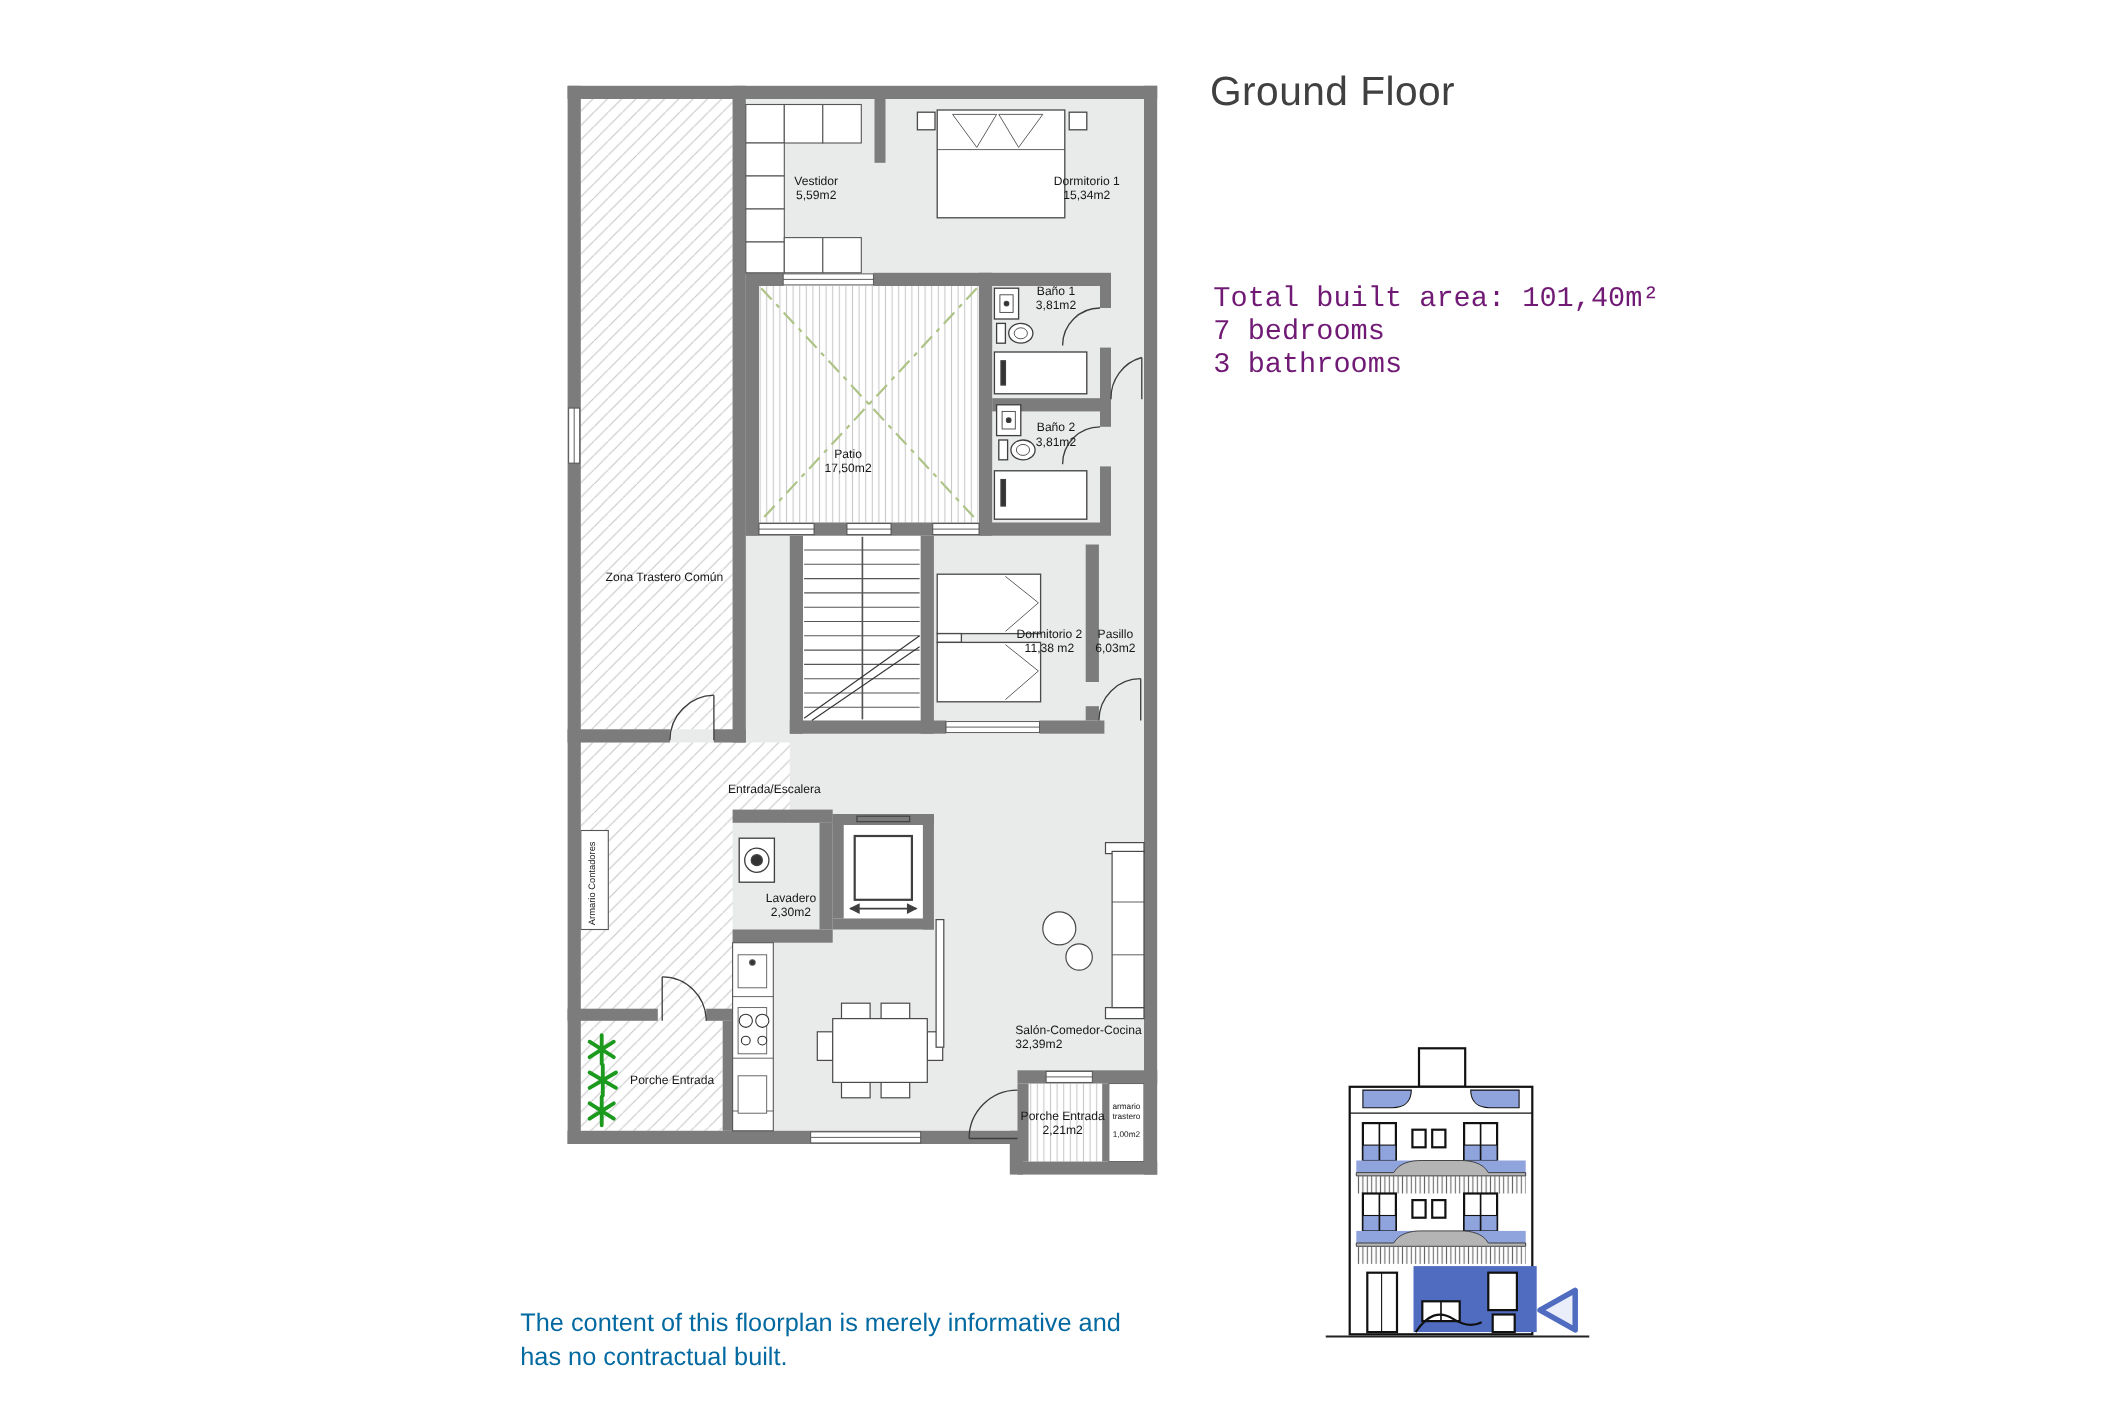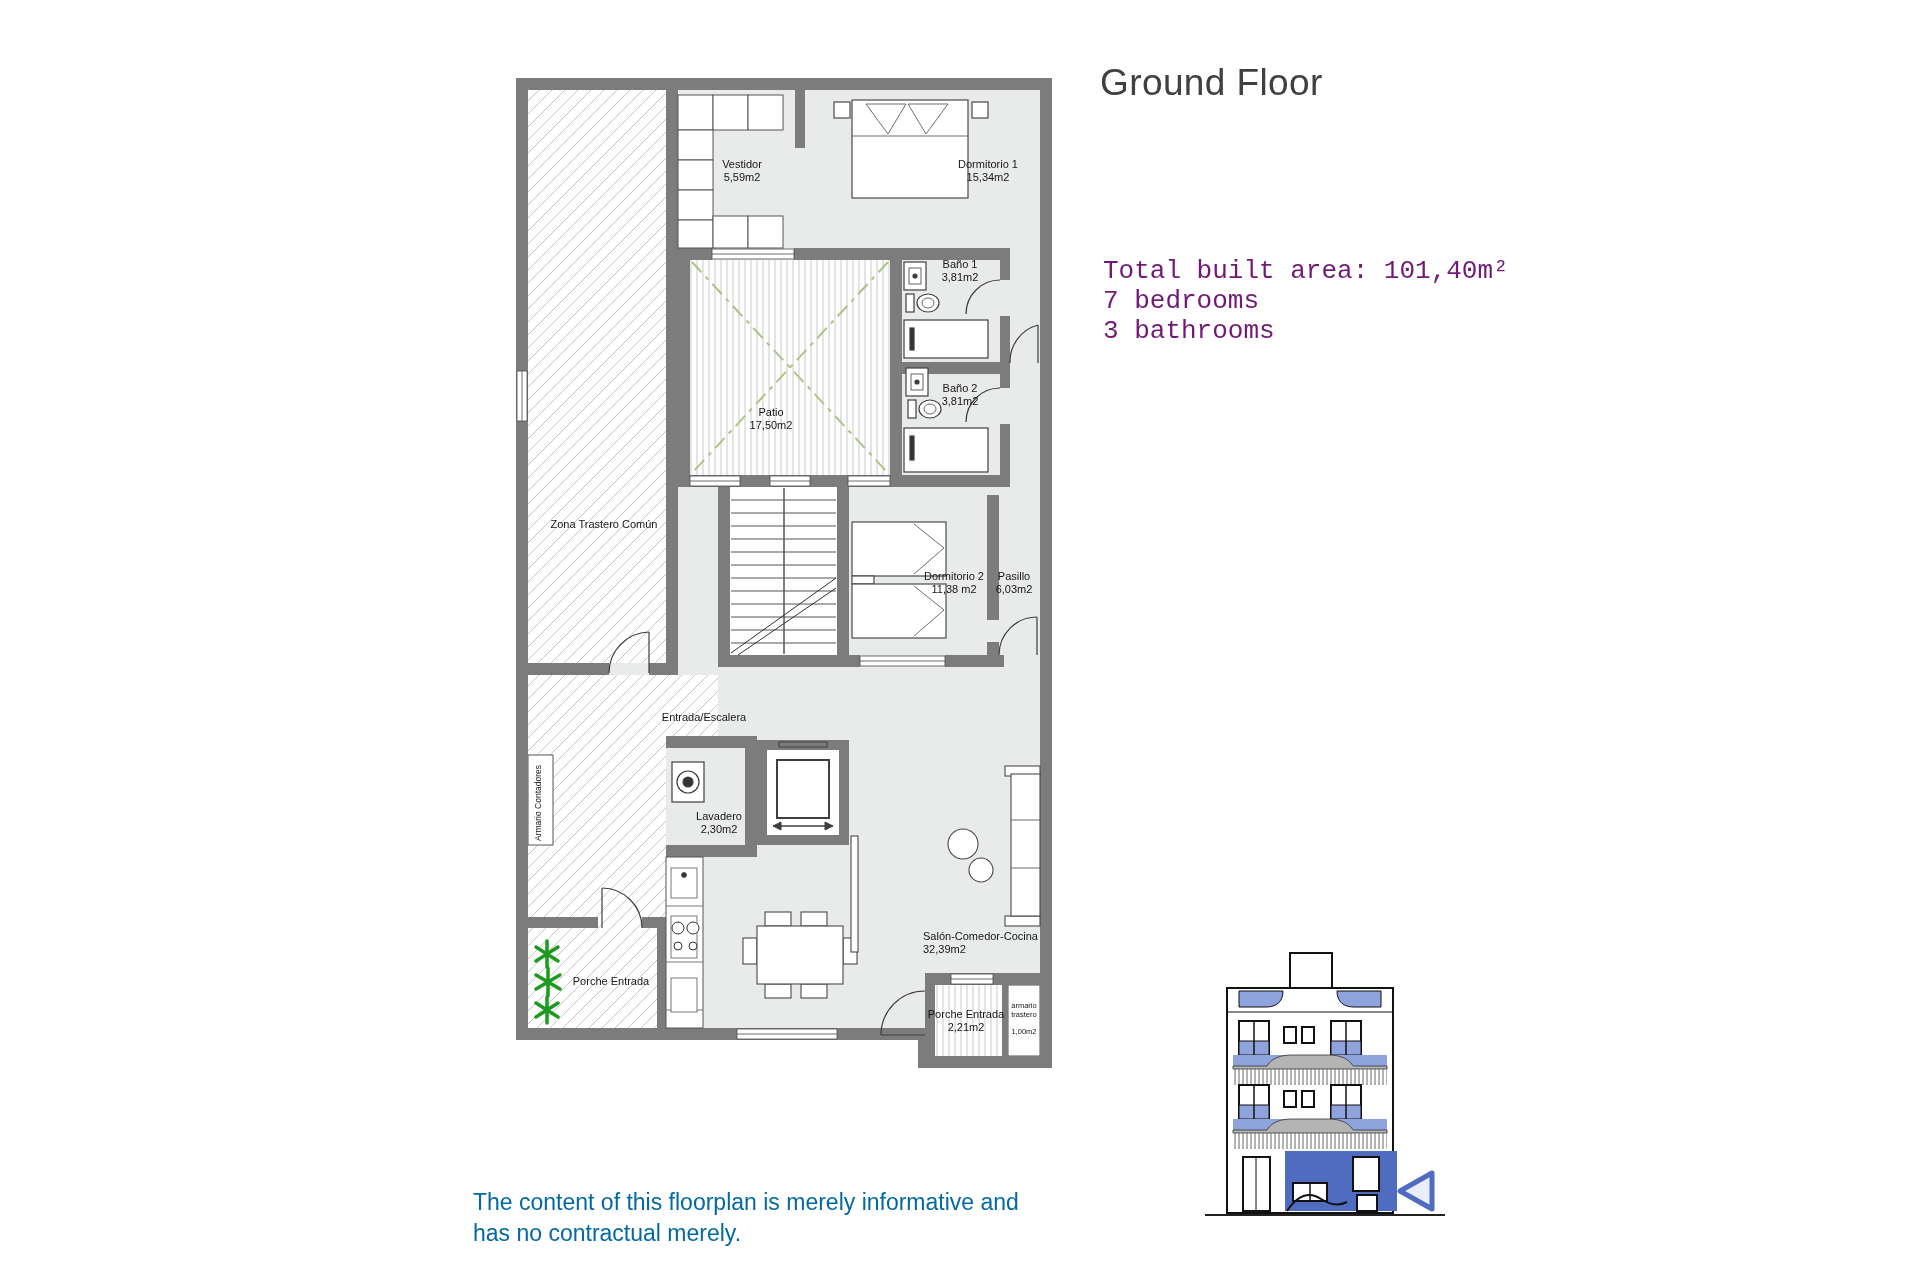"has no contractual merely." div { text: merely -> built }
